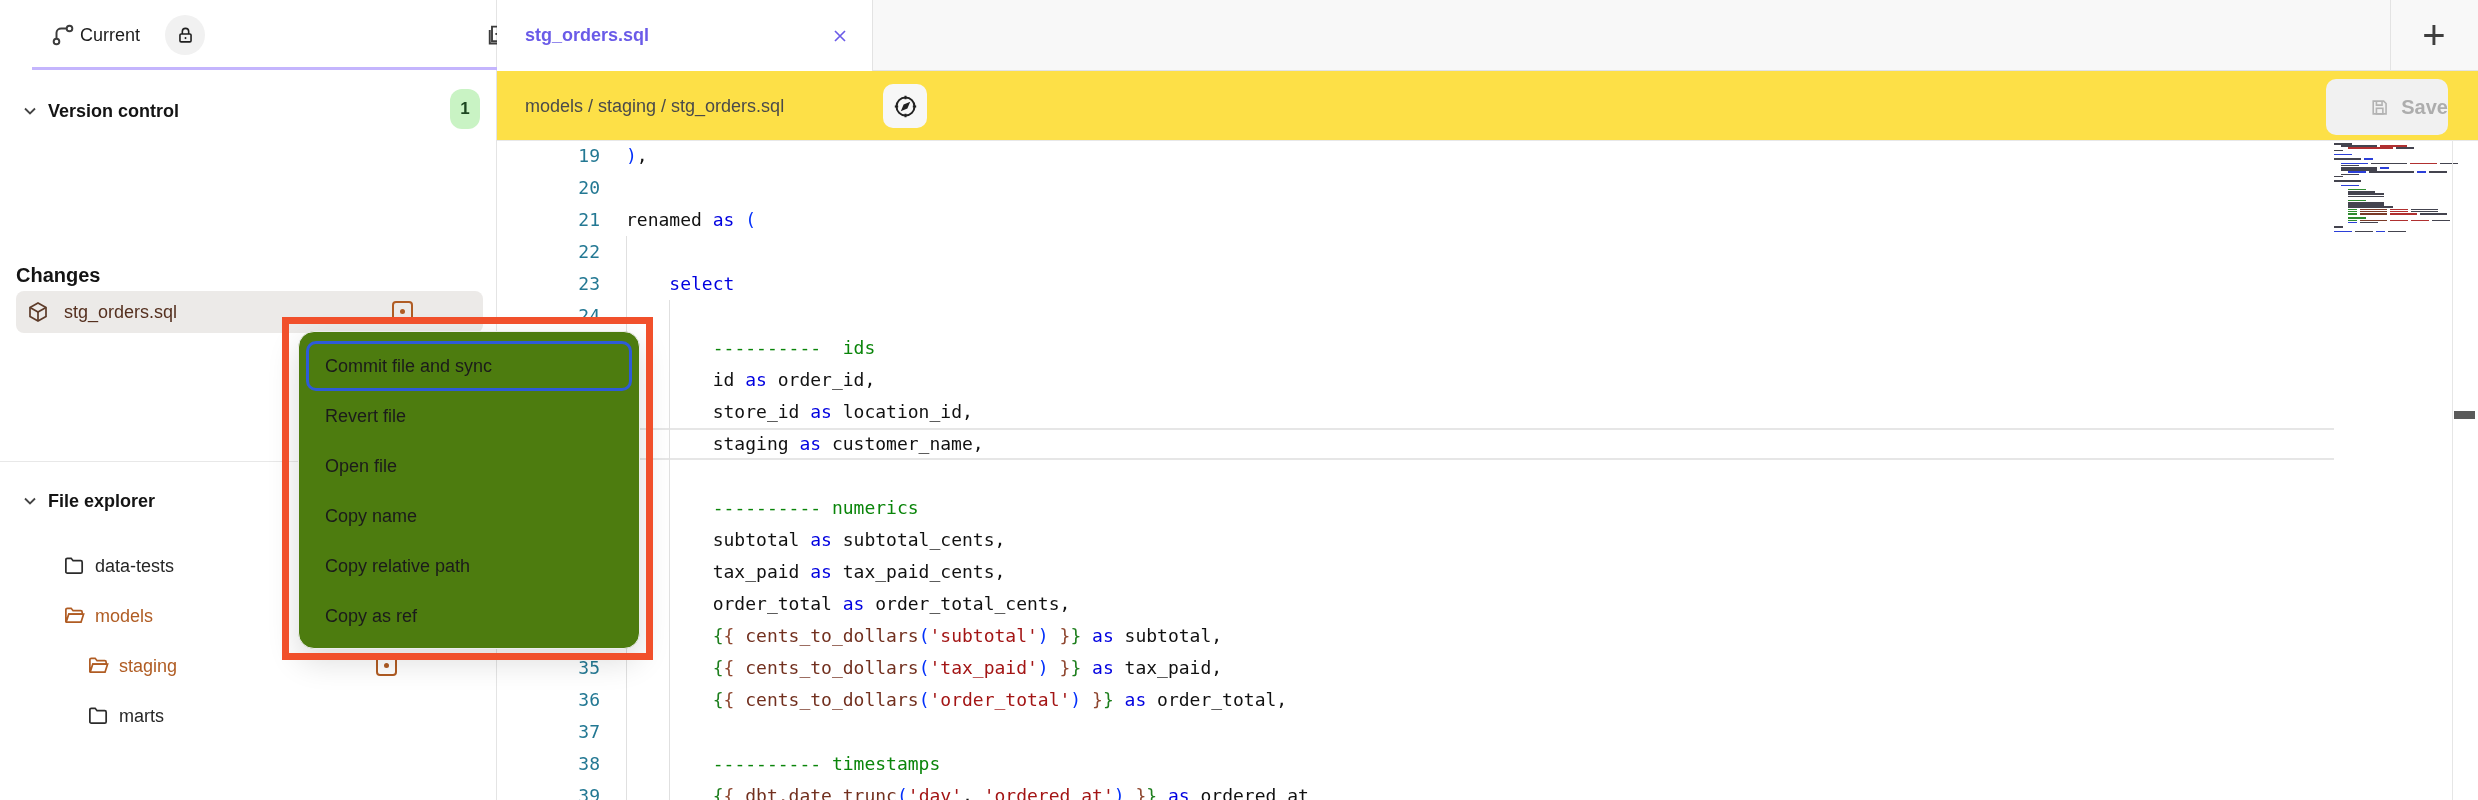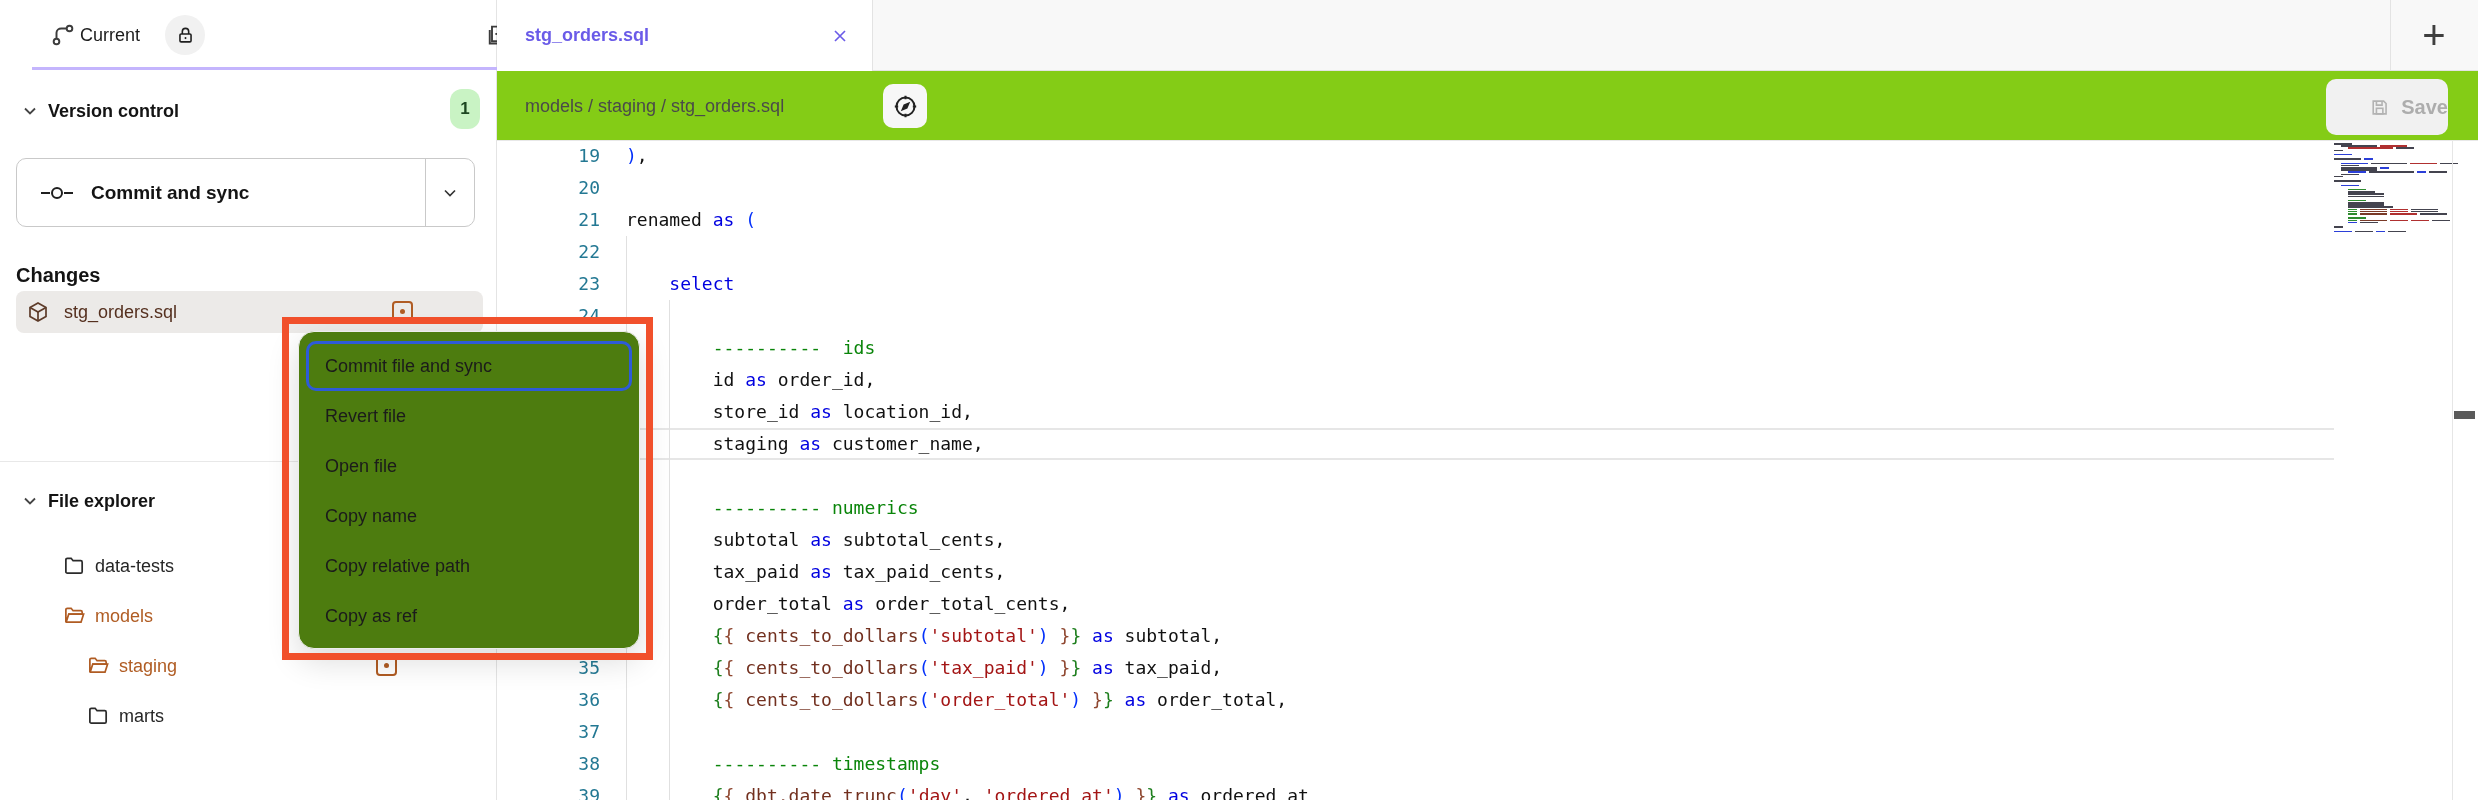"models / staging / stg_orders.sql" #crumbbar { background: #84cc16 -> #fde047 }
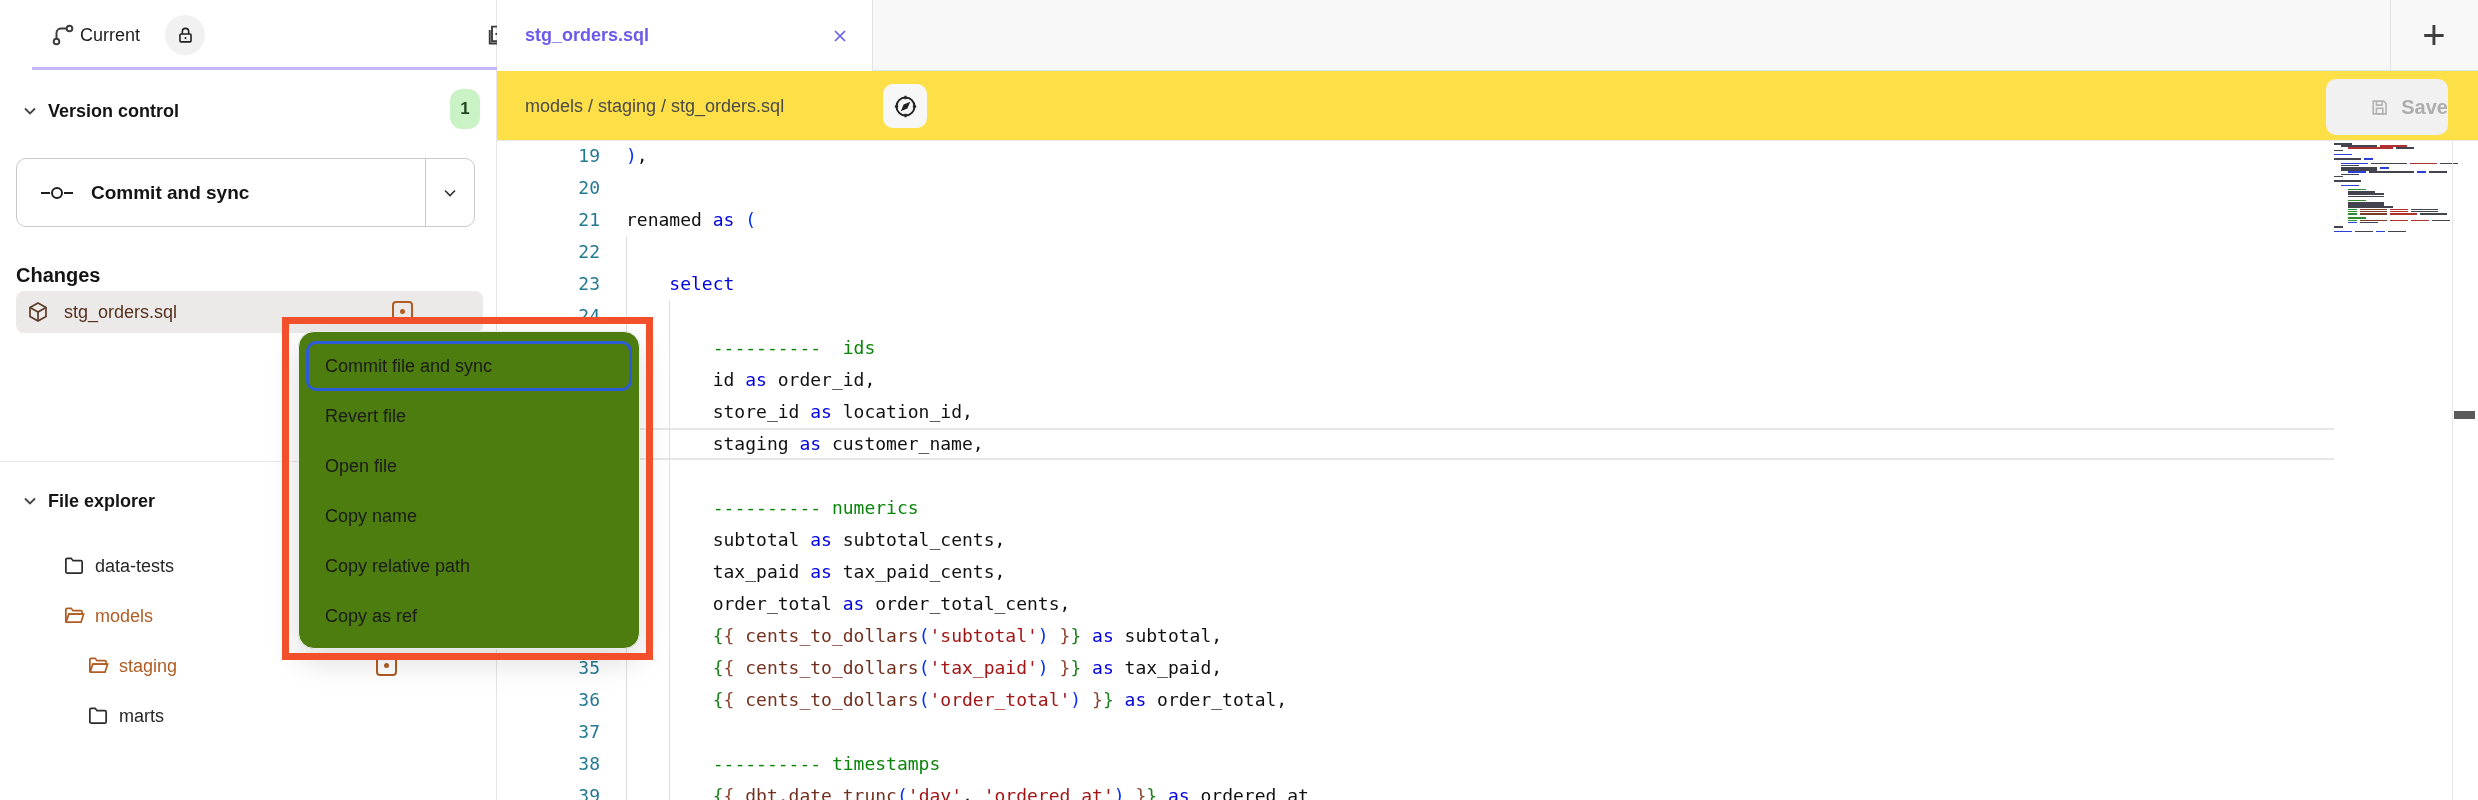"Commit and sync" div { html: <div> <div> <span> <svg> <path></path> <circle></circle> <path></path> </svg> </span> <span>Commit and sync</span> </div> <div> <svg> <path></path> </svg> </div> </div> -> none }
